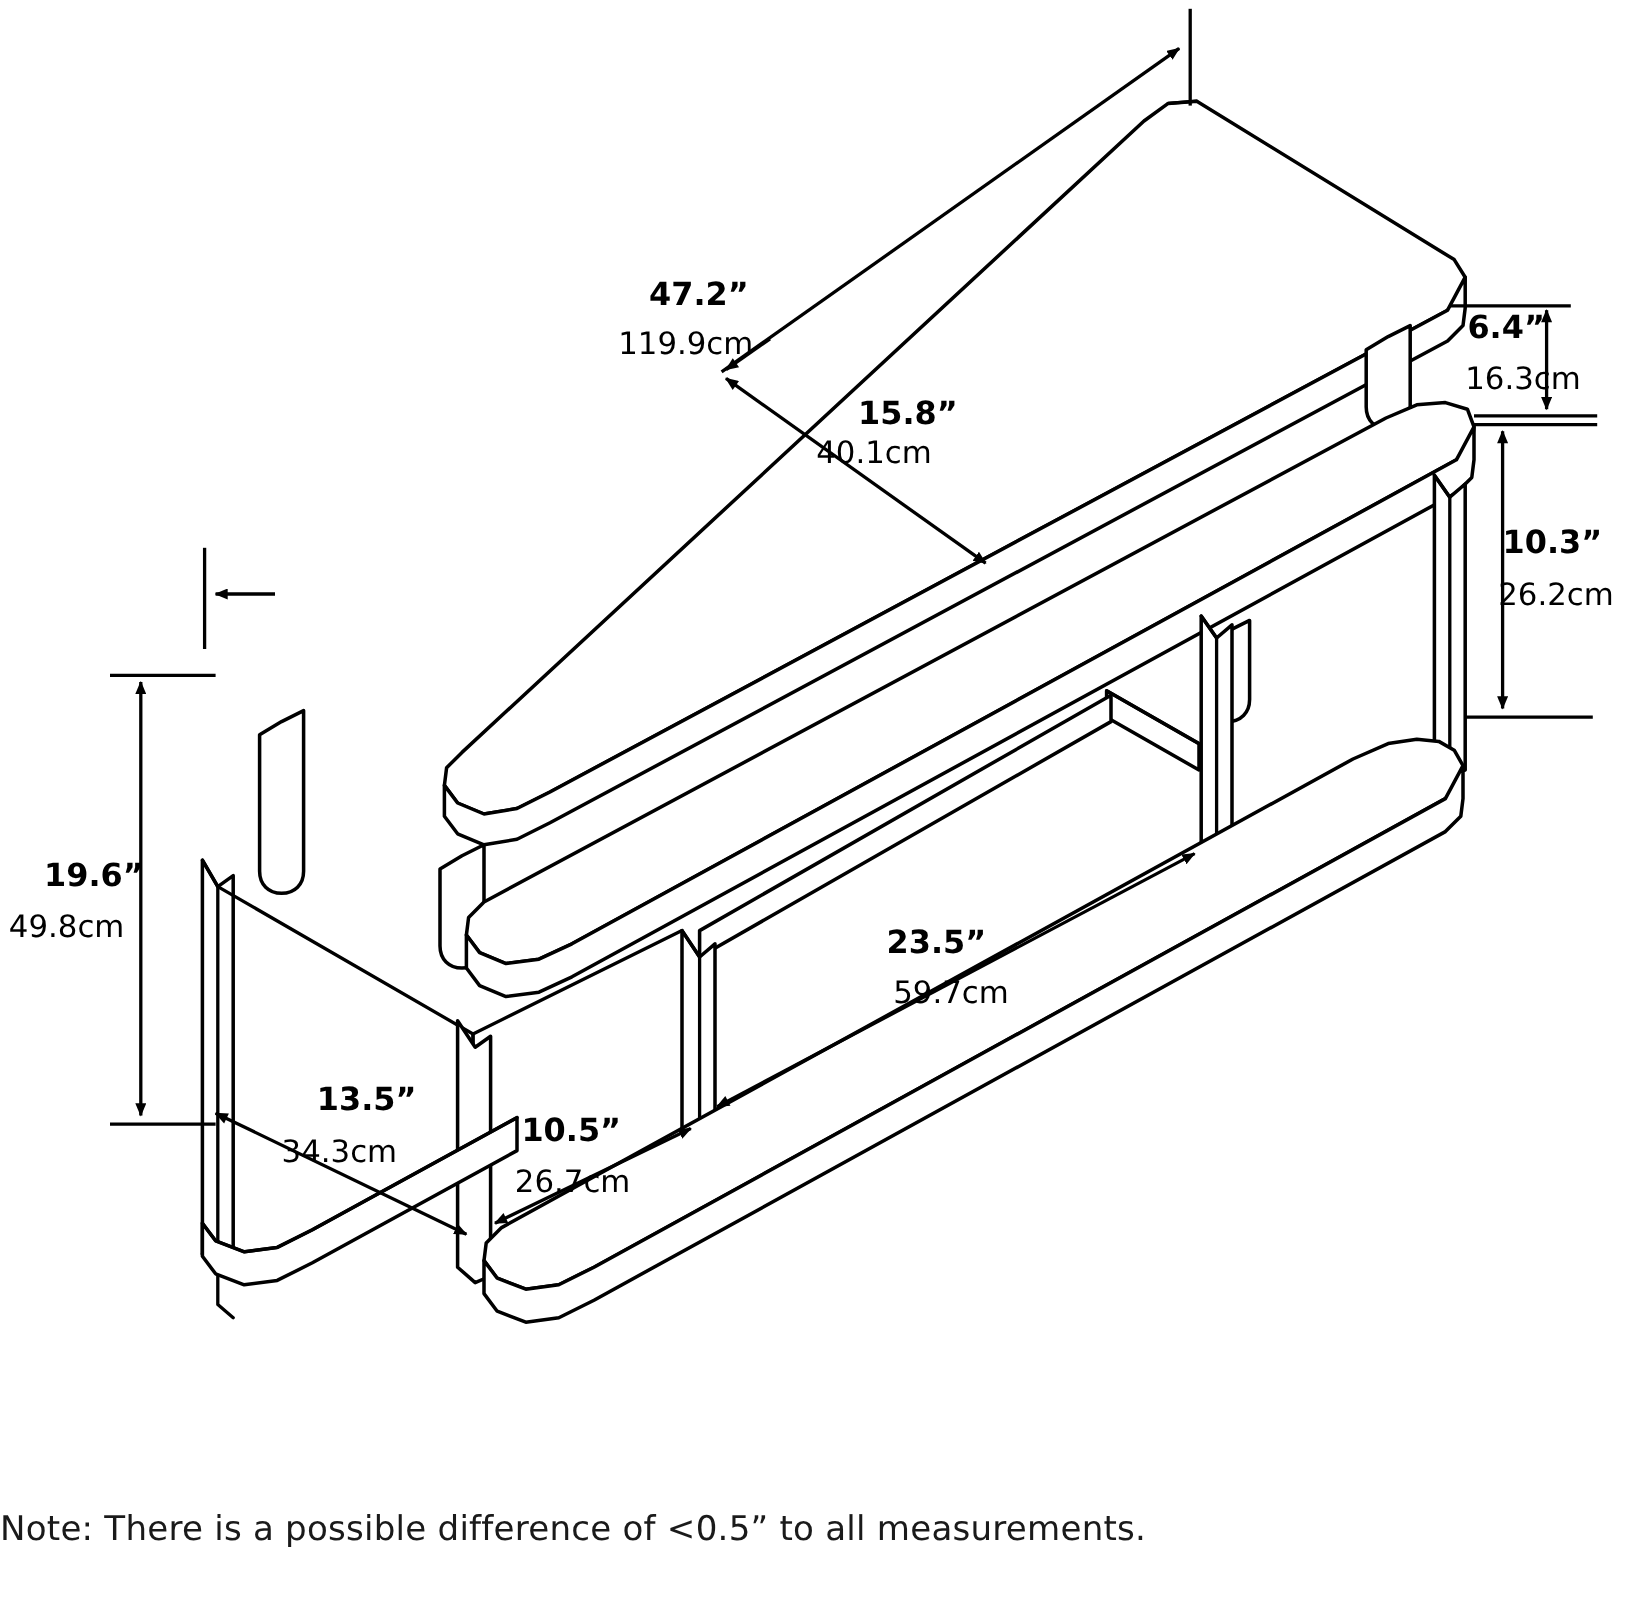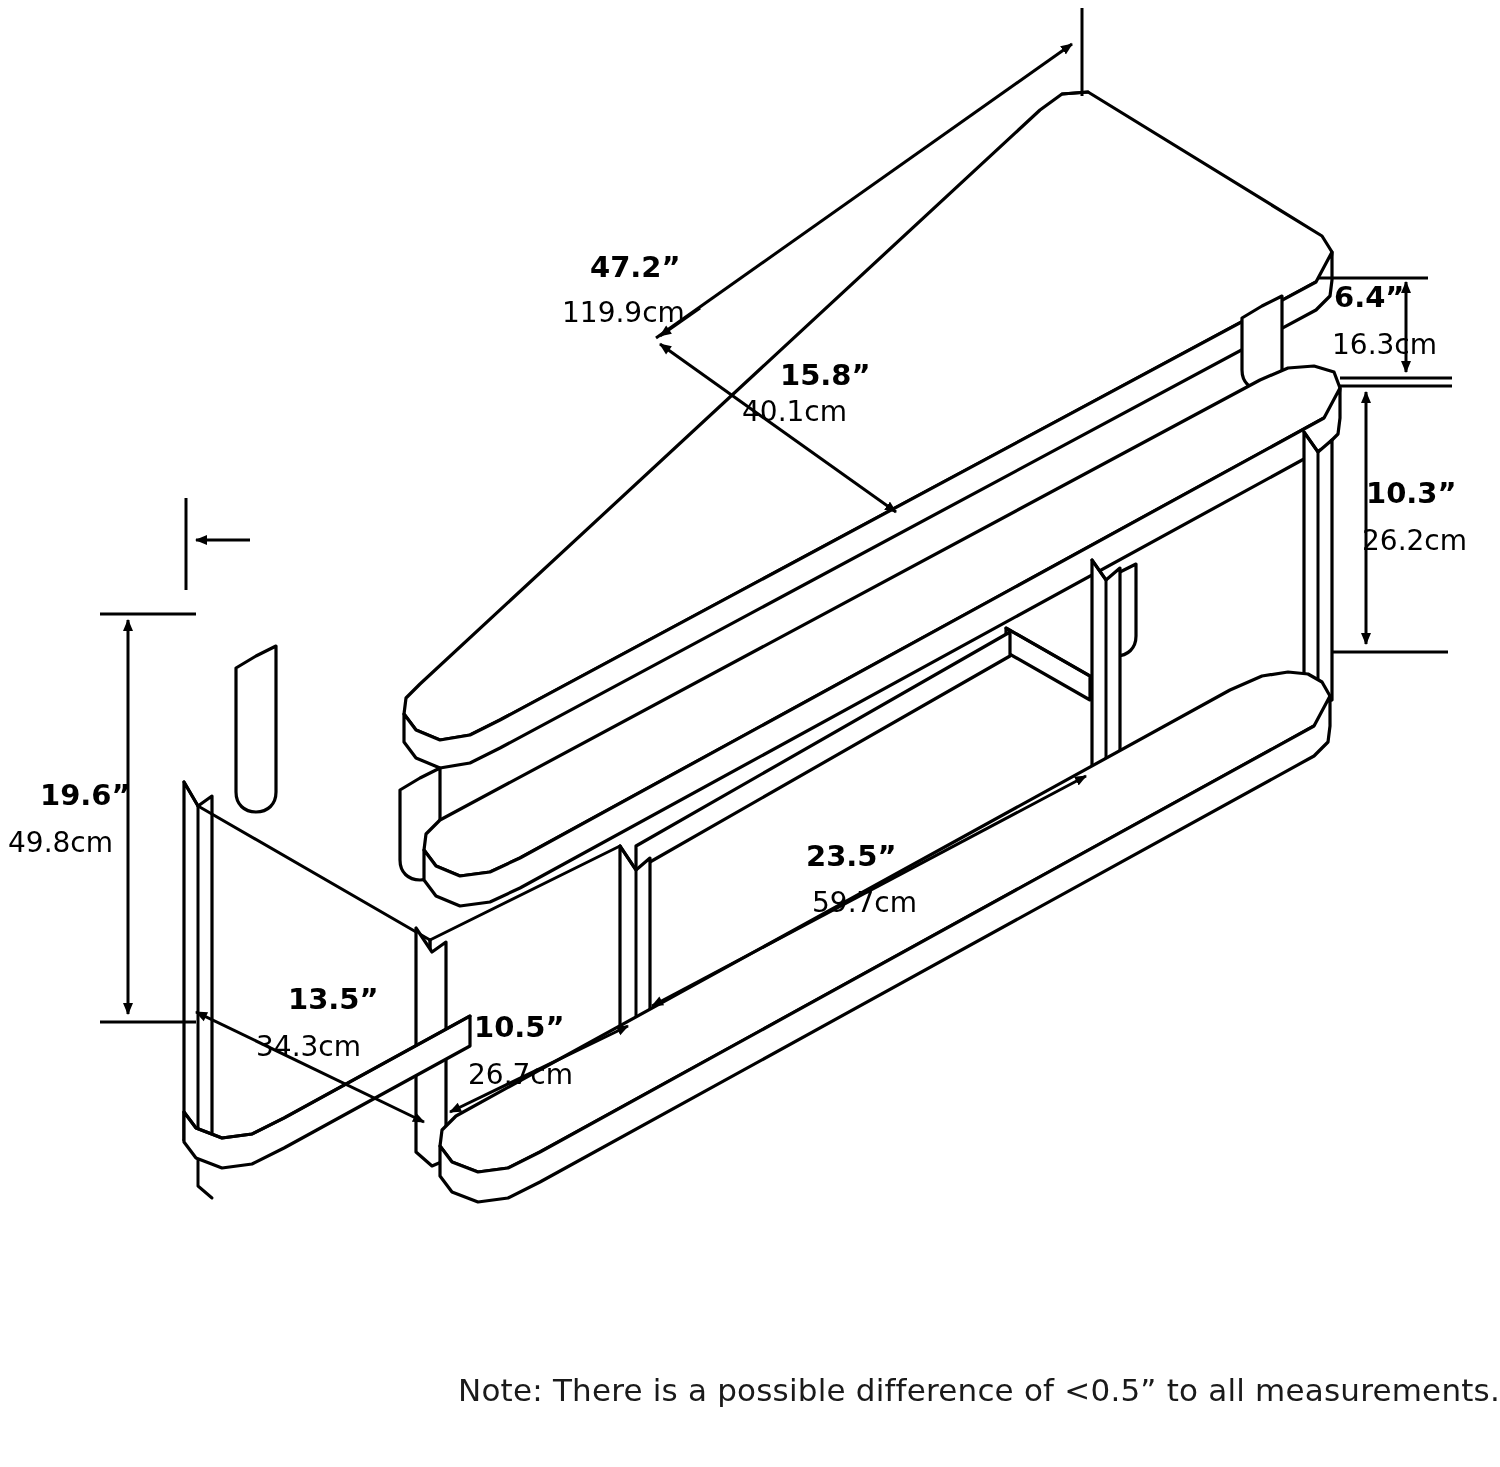"Note: There is a possible" .note { text-align: right -> left }
